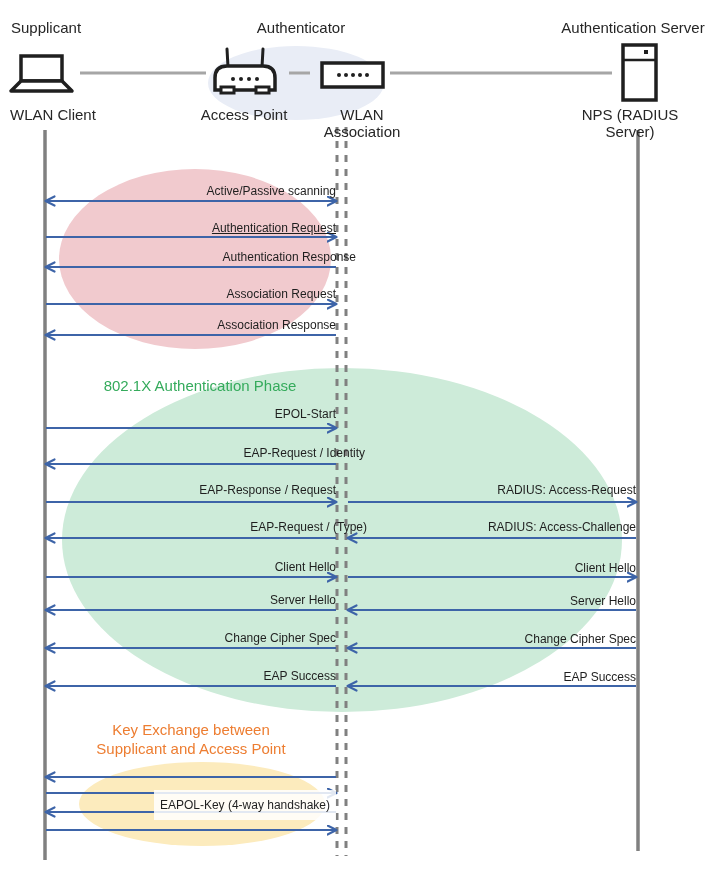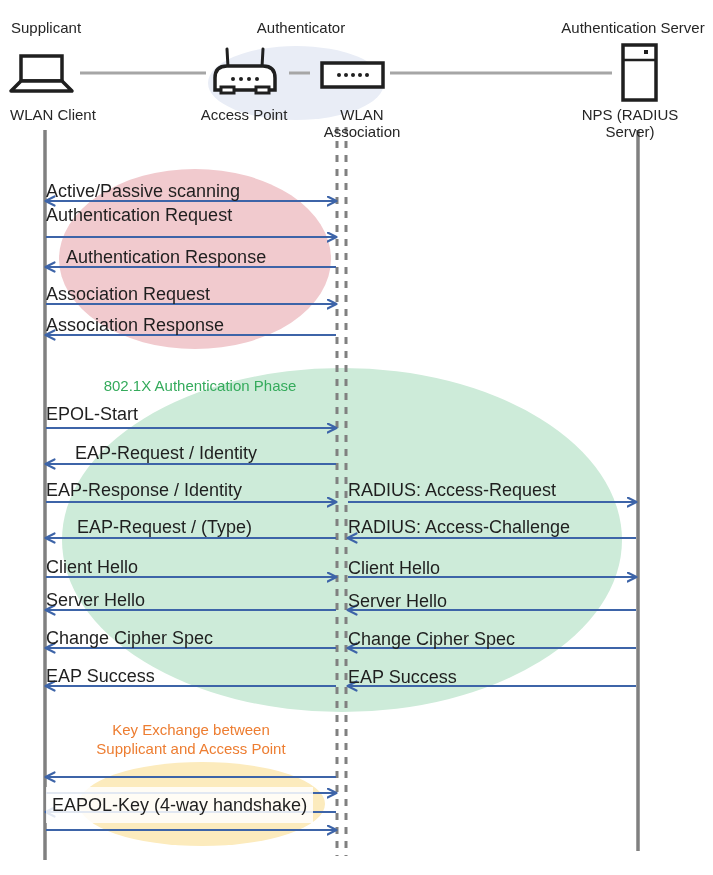"Active/Passive scanning" .msg-label { font-size: 18px -> 12px; text-align: left -> right }
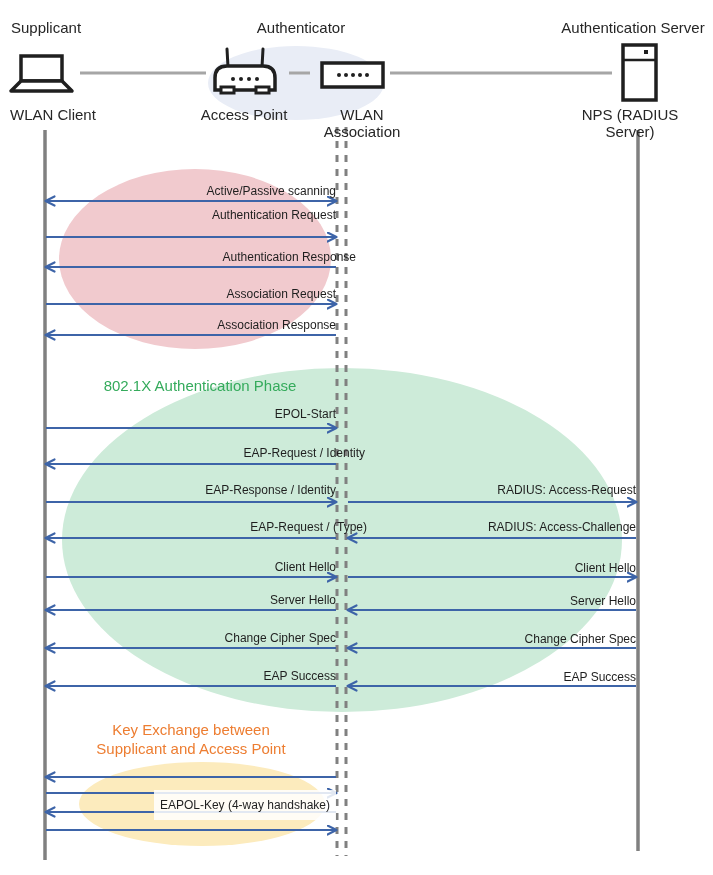"Authentication Request" div.msg-label { text-decoration: none -> underline; top: 206px -> 219px }
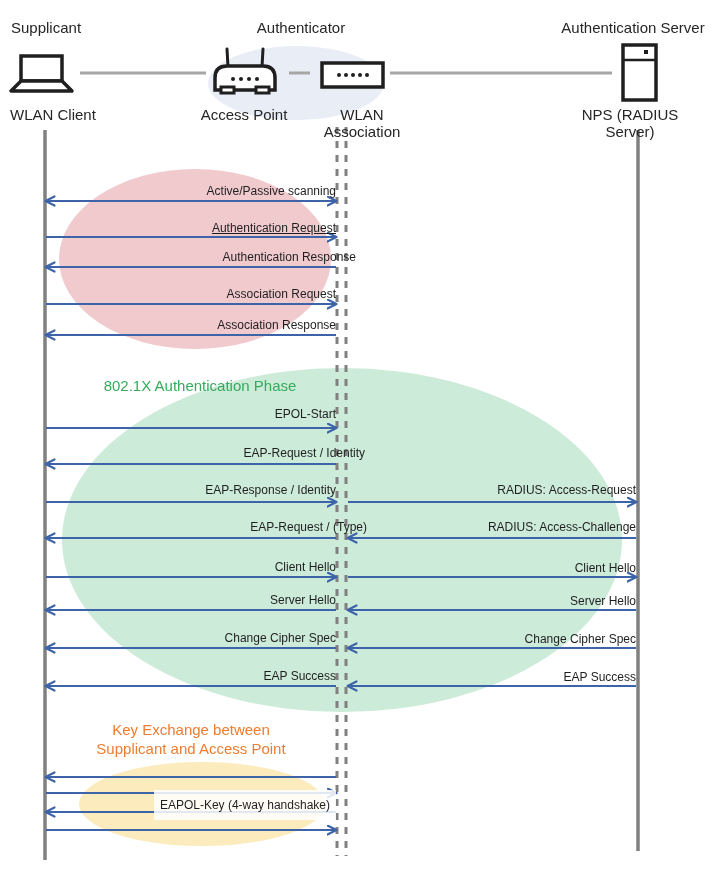"EAP-Response / Identity" span { text: Identity -> Request }
